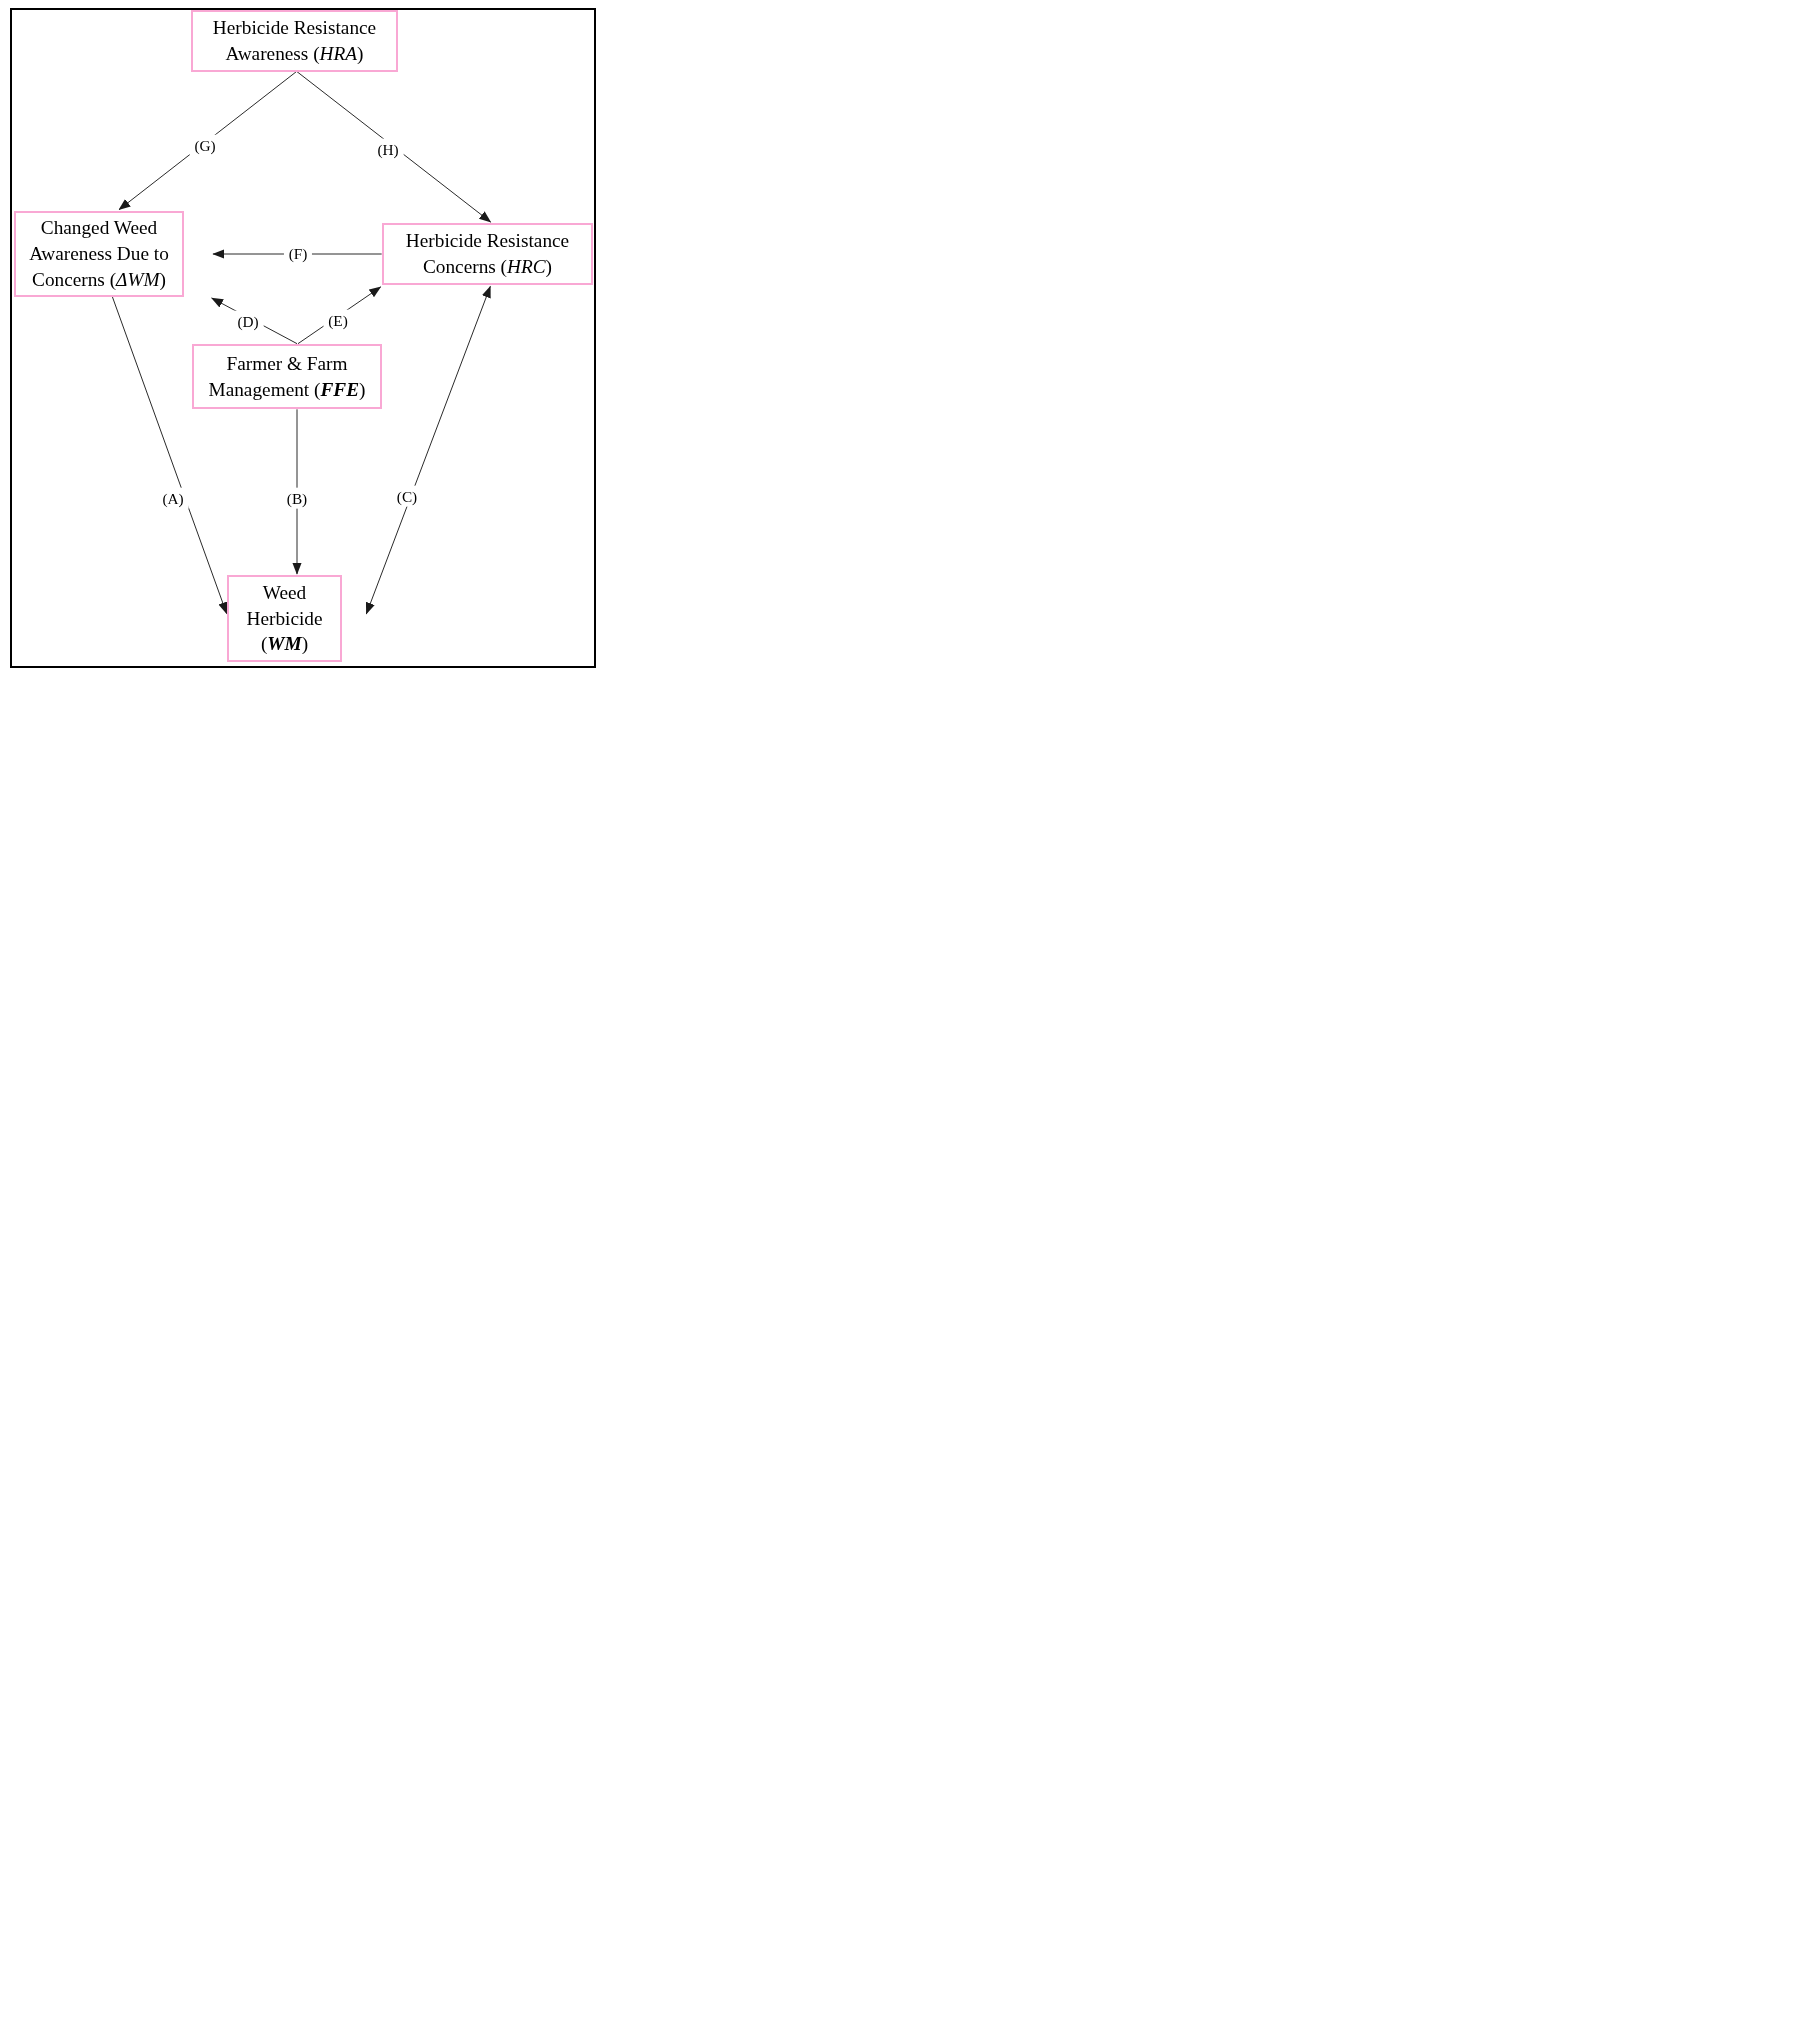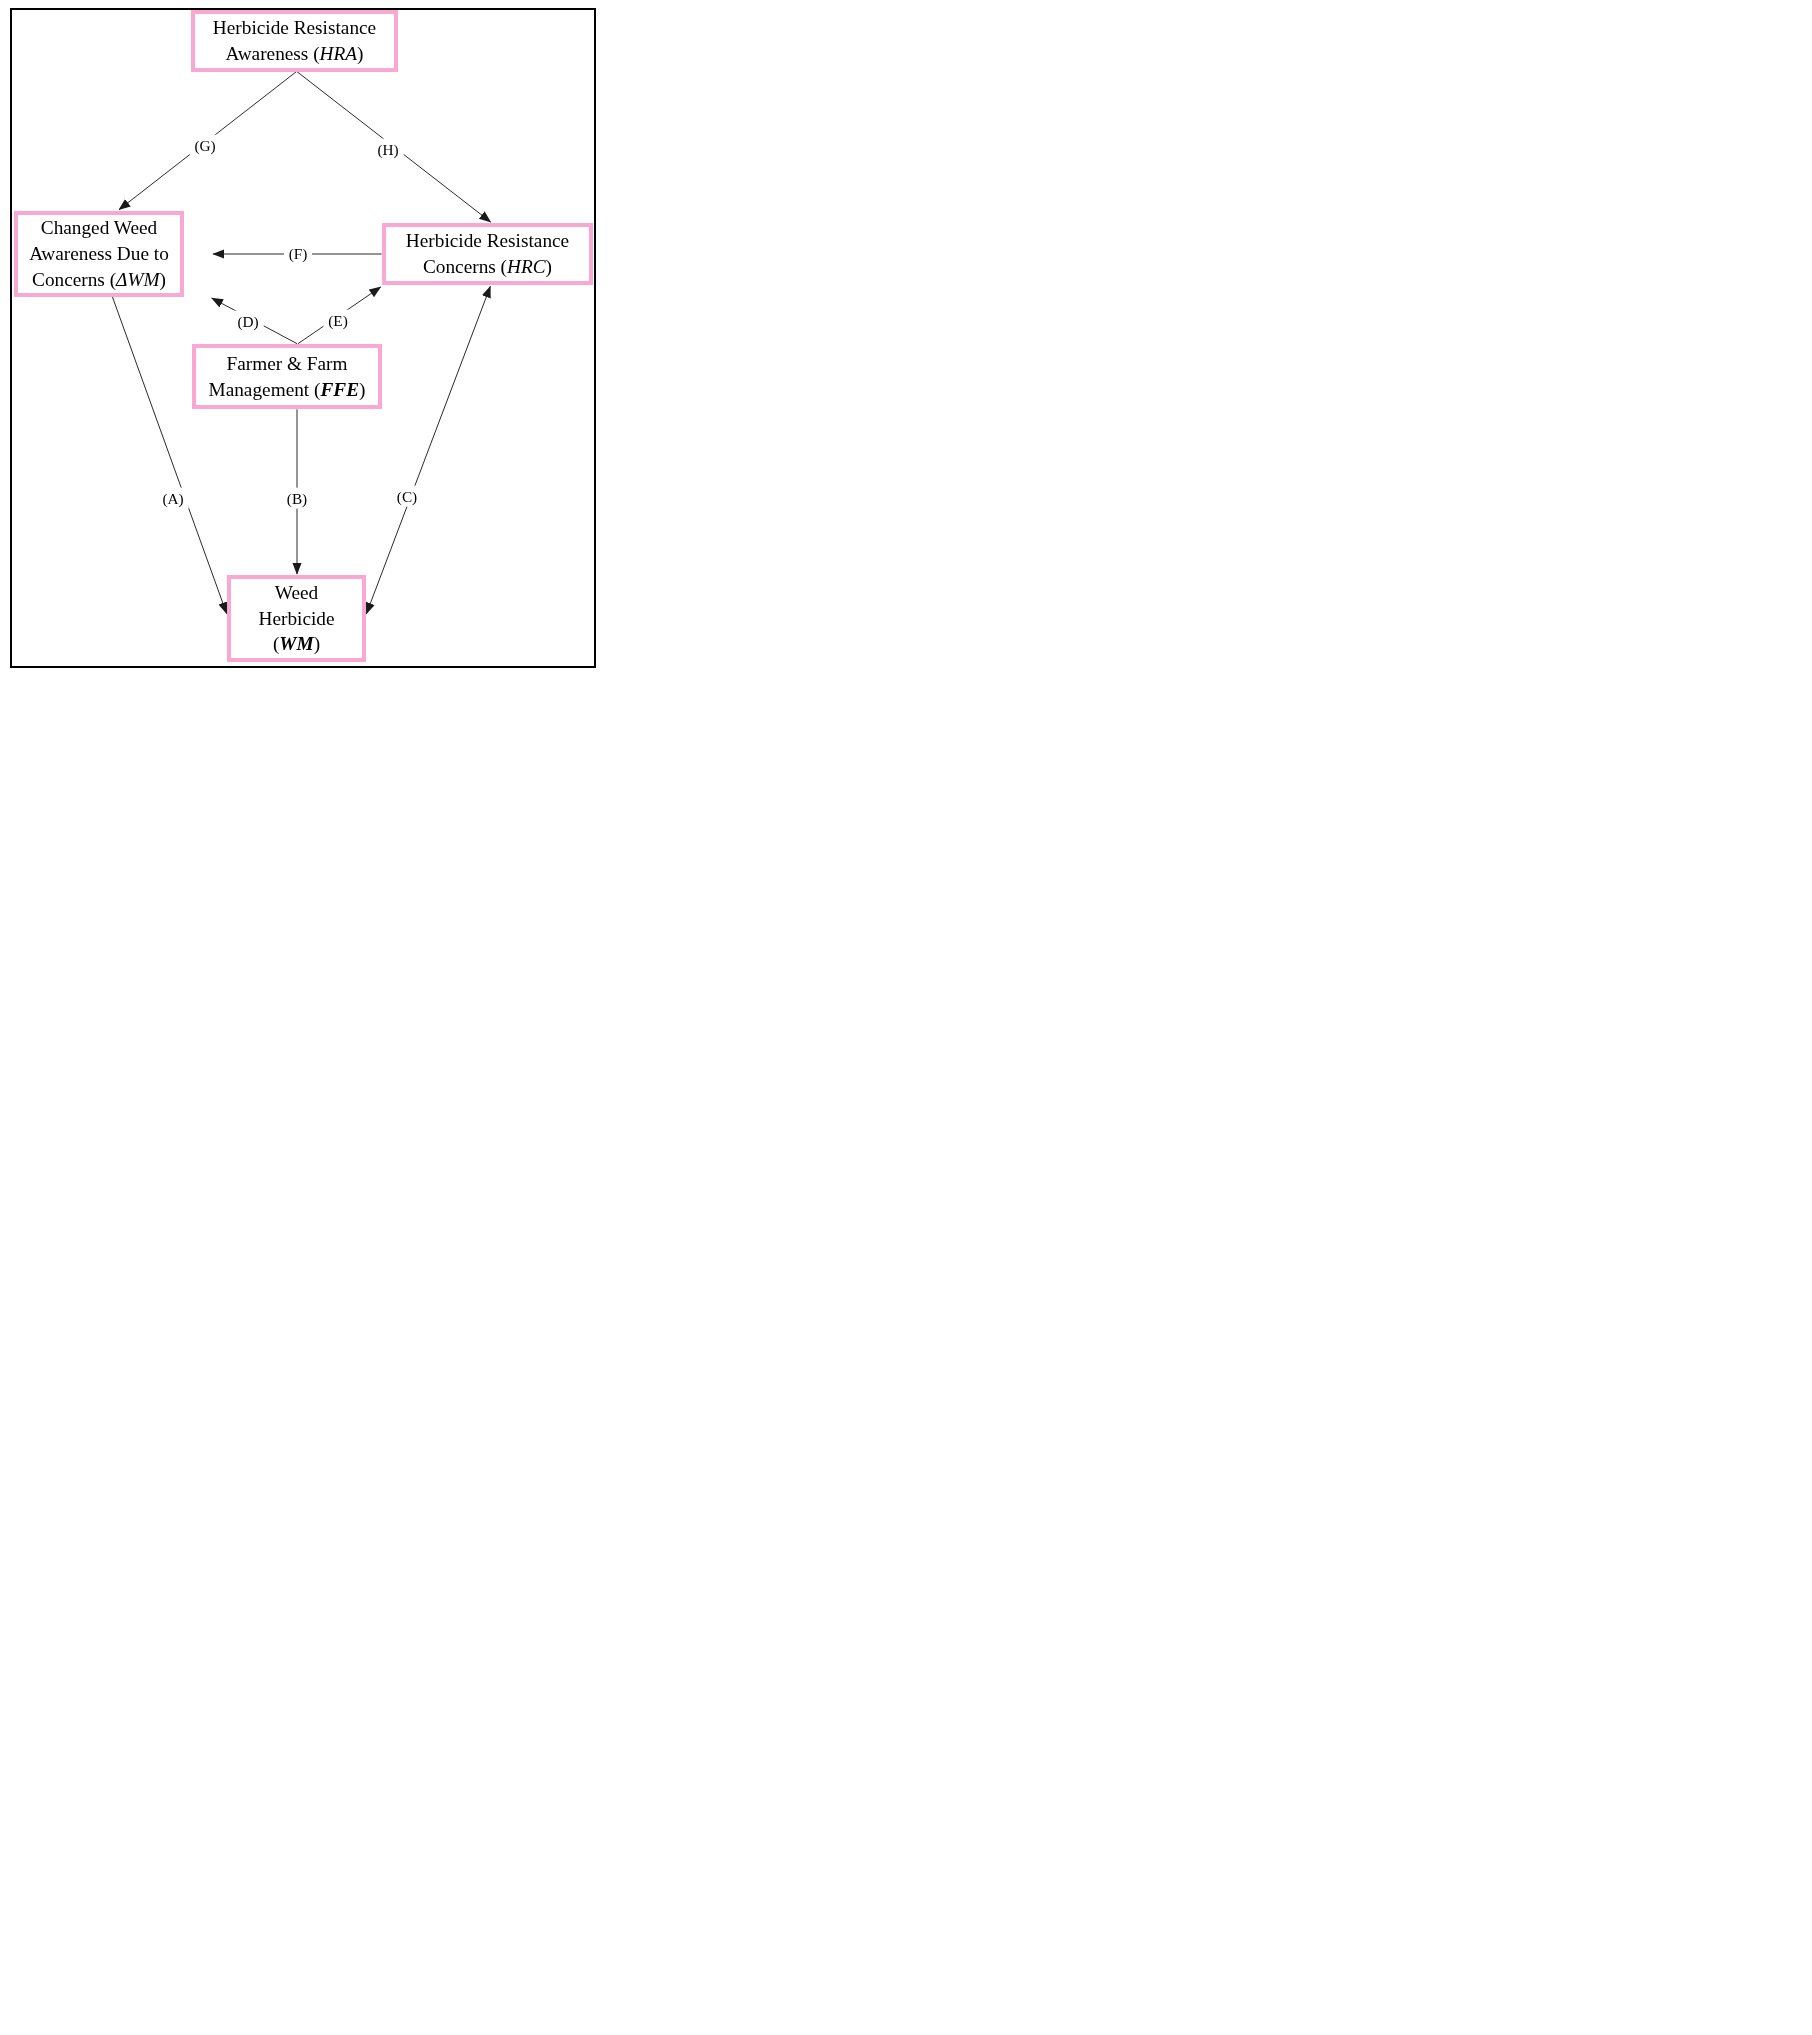"Herbicide Resistance" .node { border: 4px solid #f9a8d4 -> 2px solid #f9a8d4 }
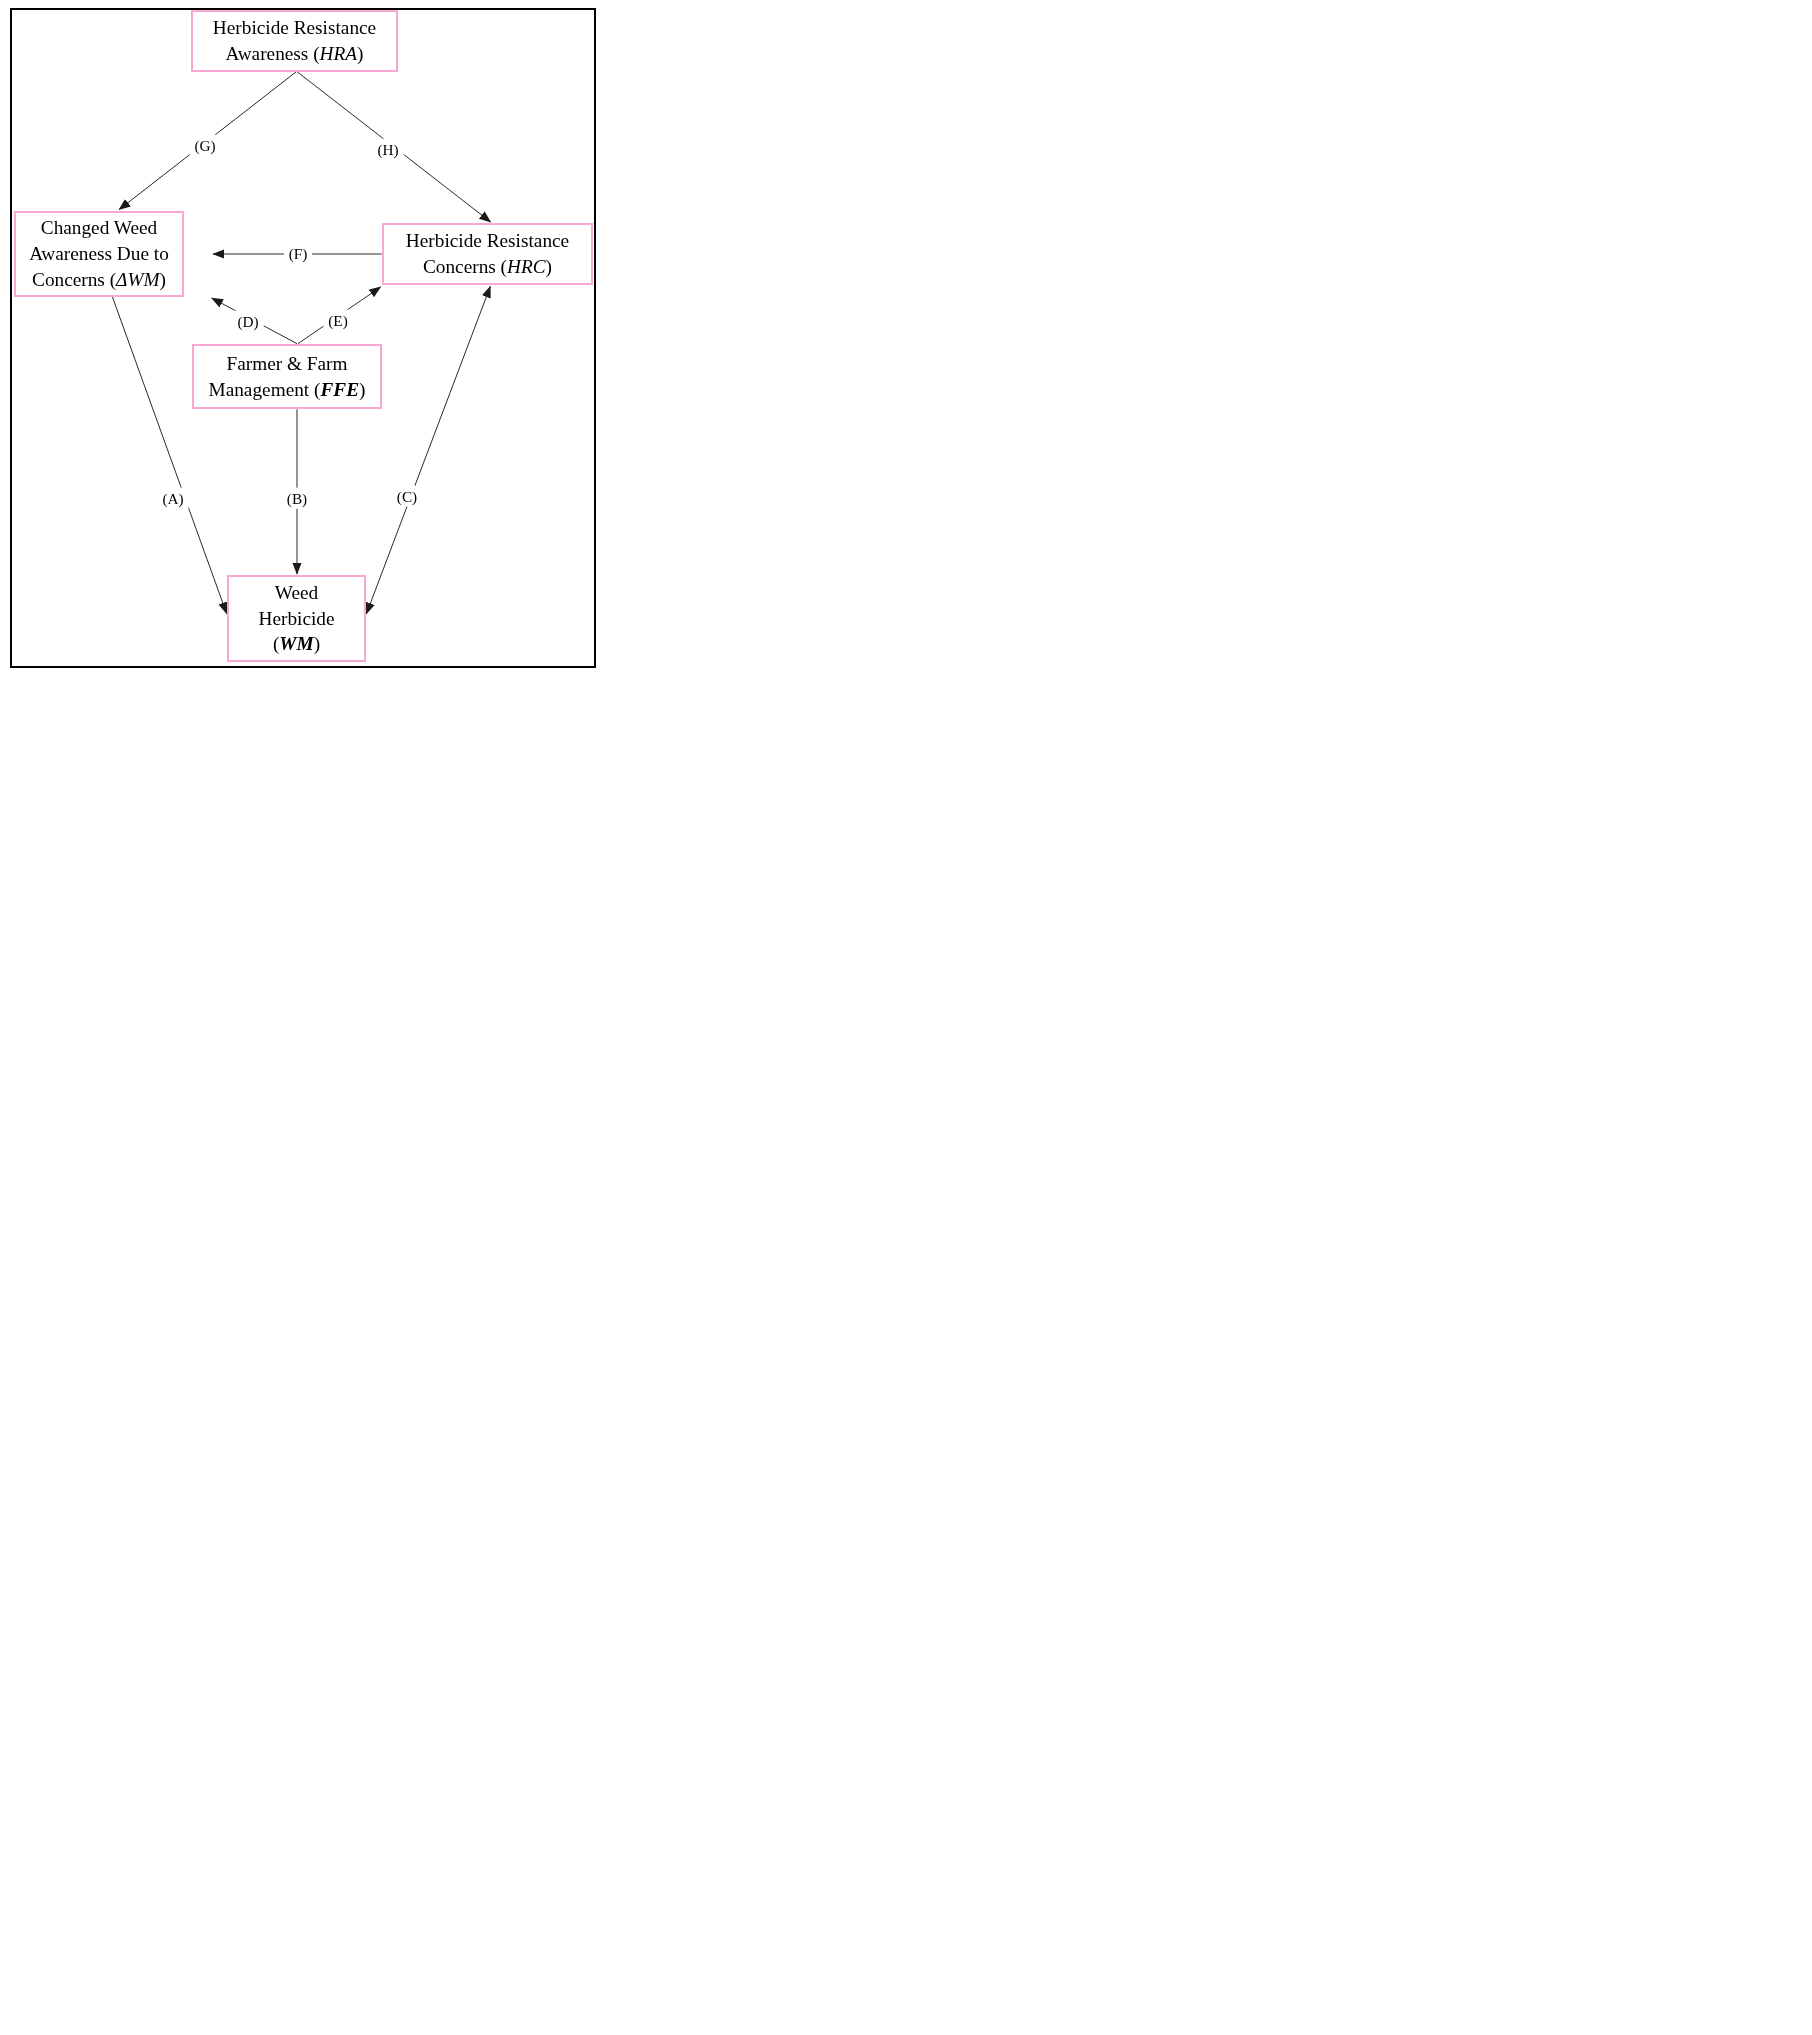"Weed" .node-wm { width: 139px -> 115px }
